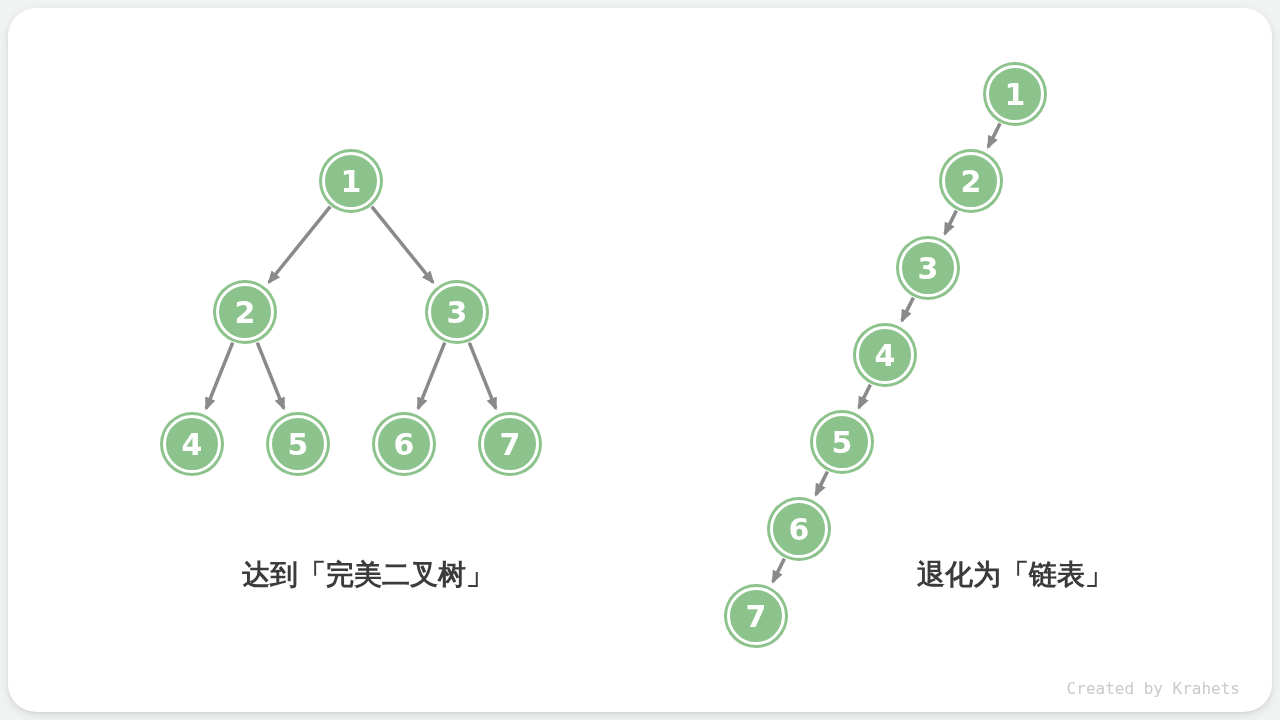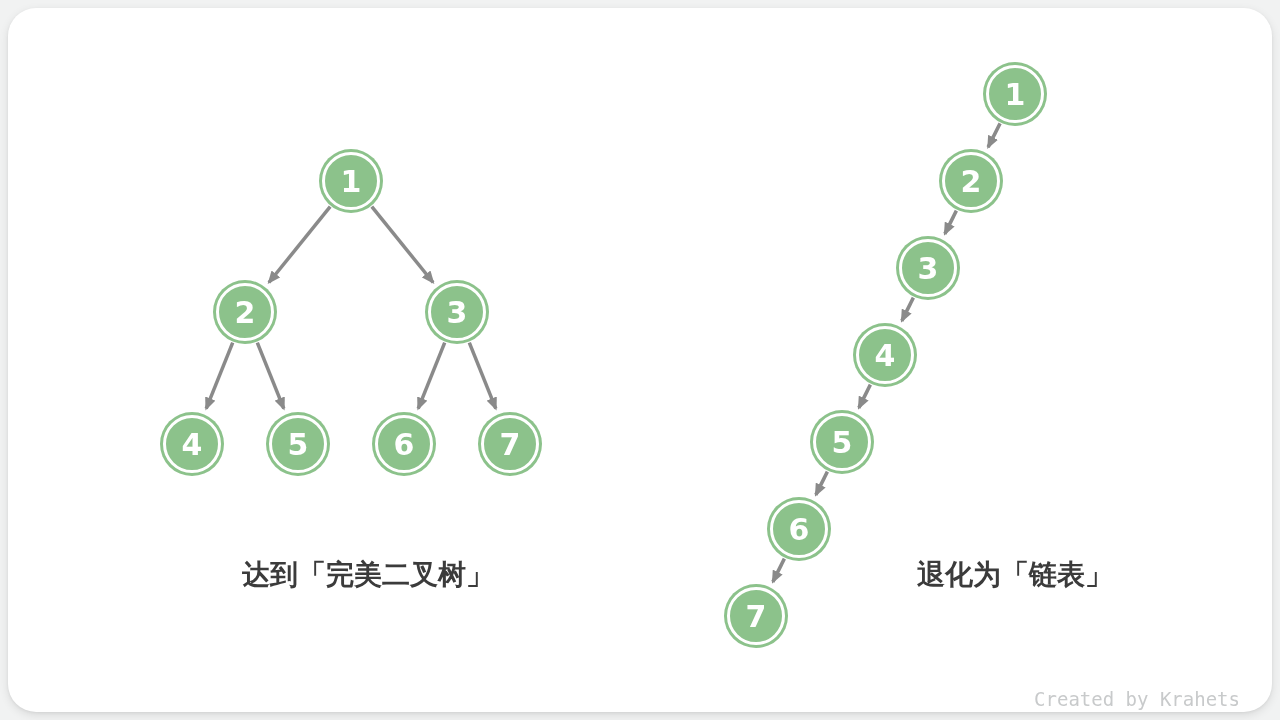"Created by Krahets" .watermark { bottom: 10px -> 22px; font-size: 19px -> 16px }
